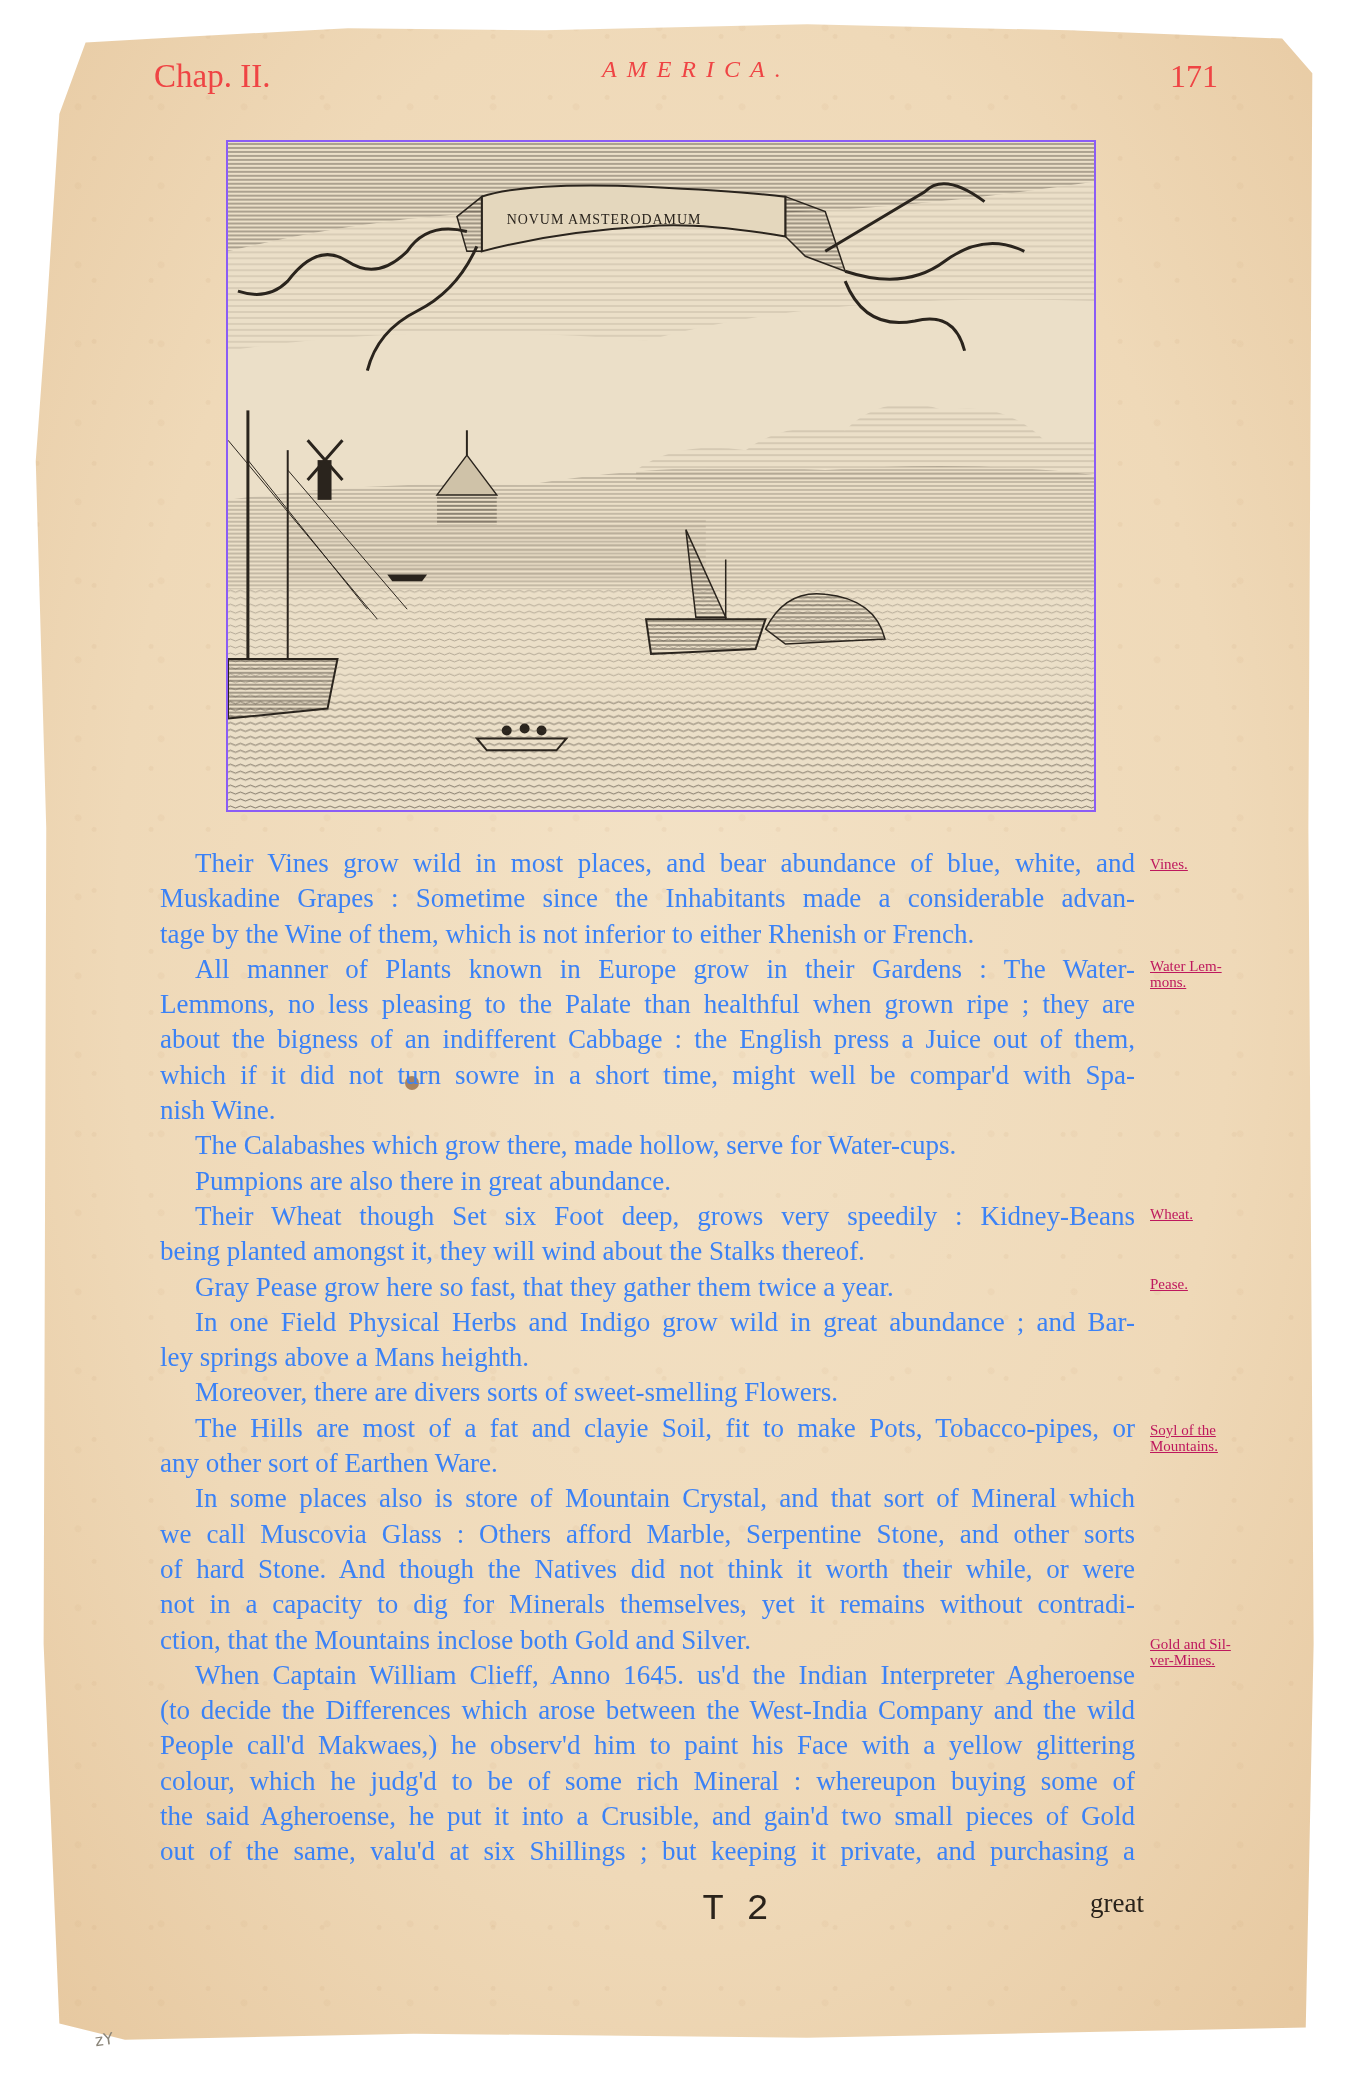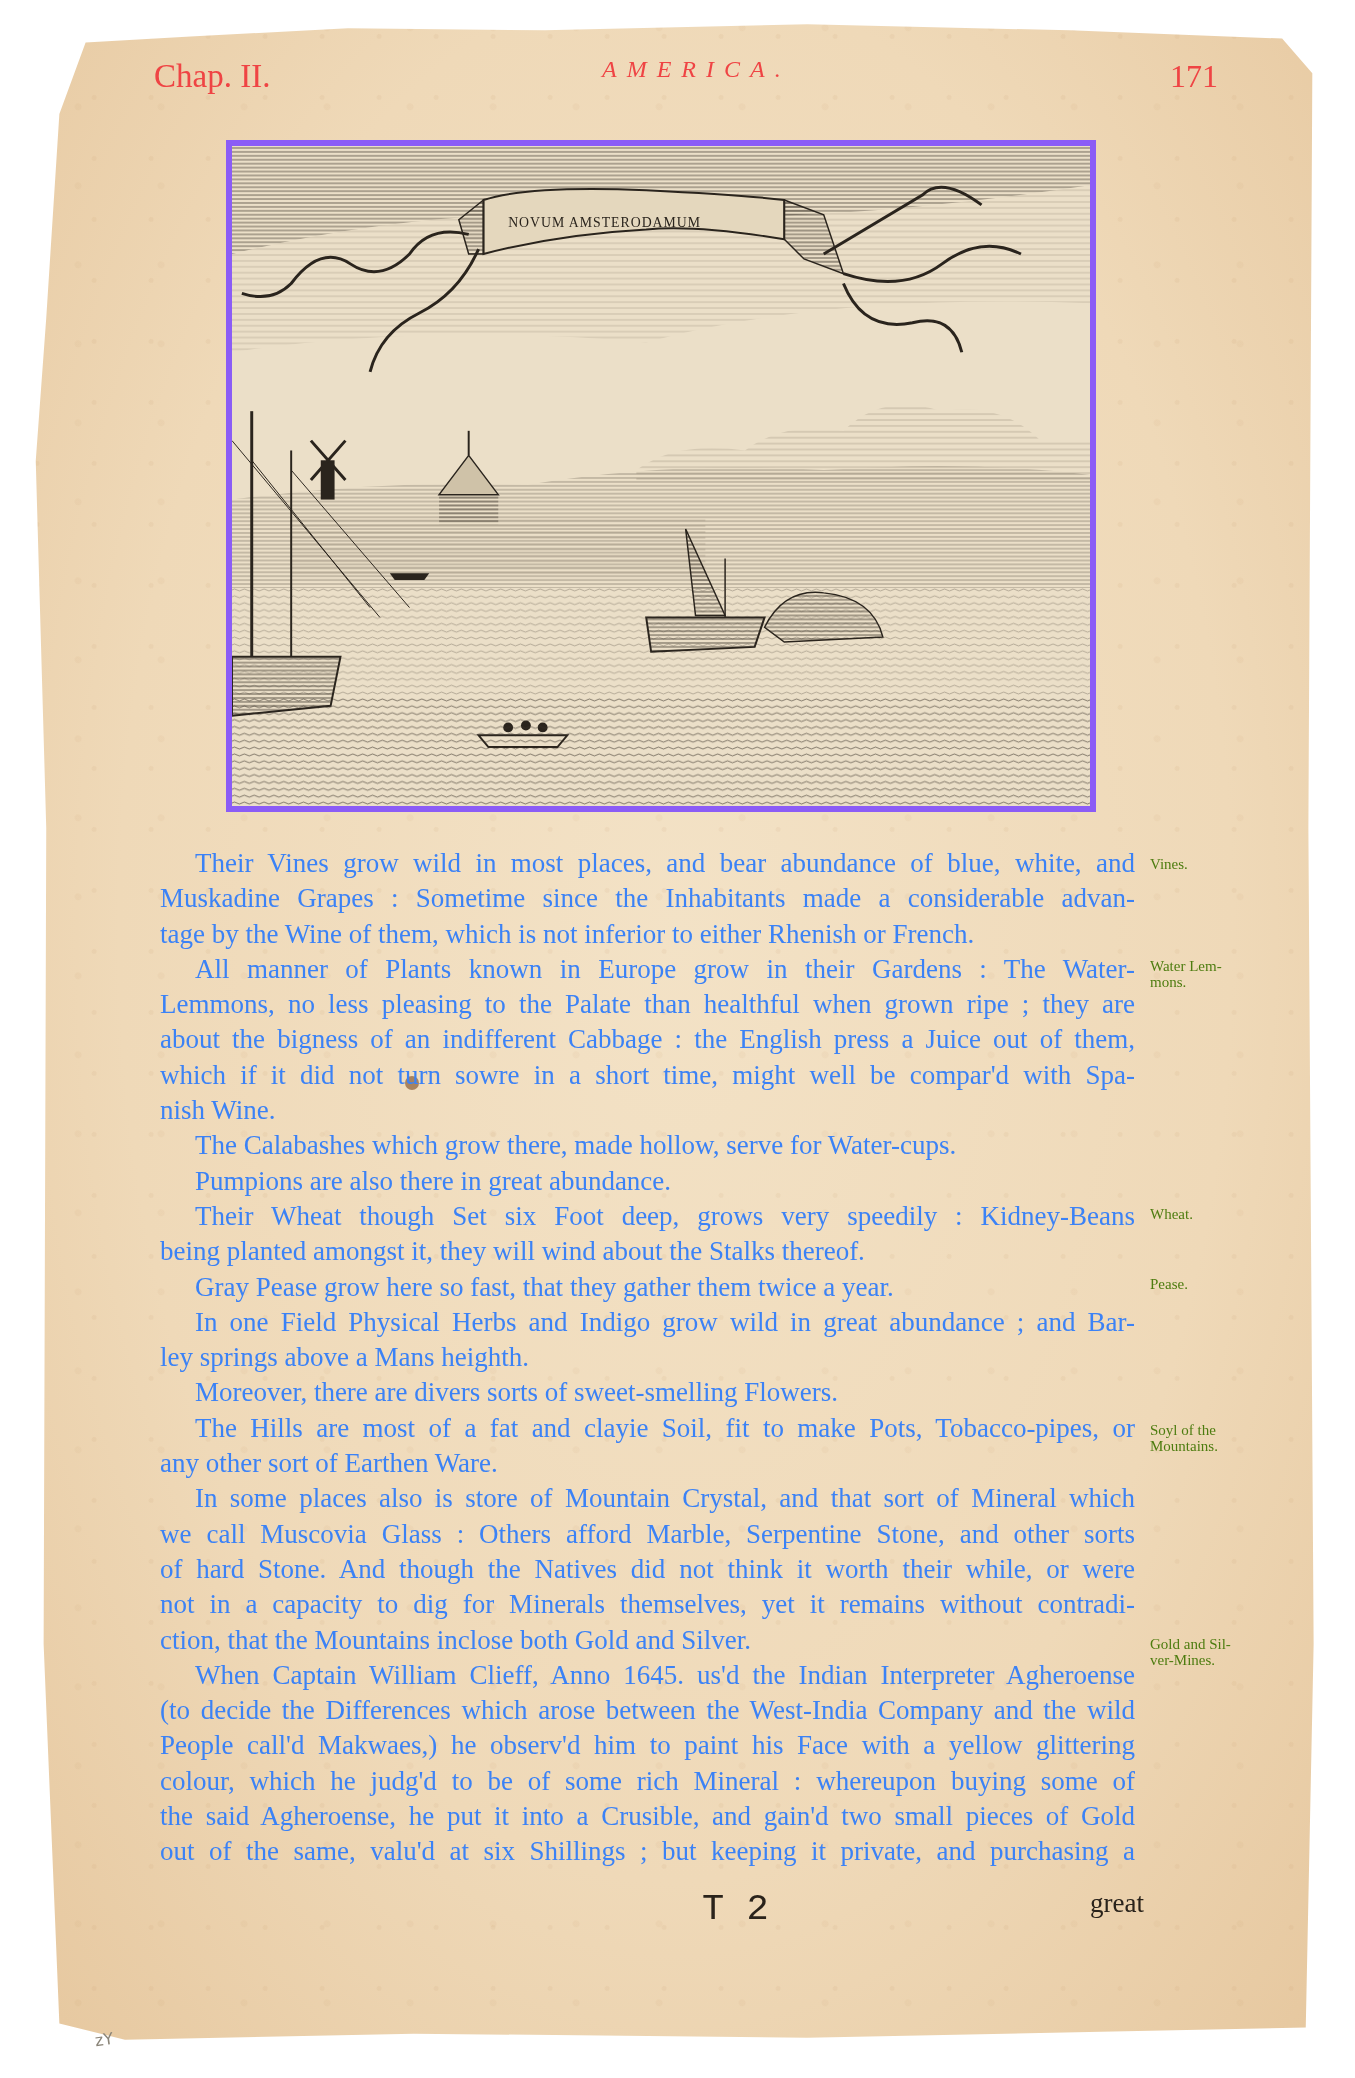"NOVUM AMSTERODAMUM" .engraving { border: 6px solid #8b5cf6 -> 2px solid #8b5cf6 }
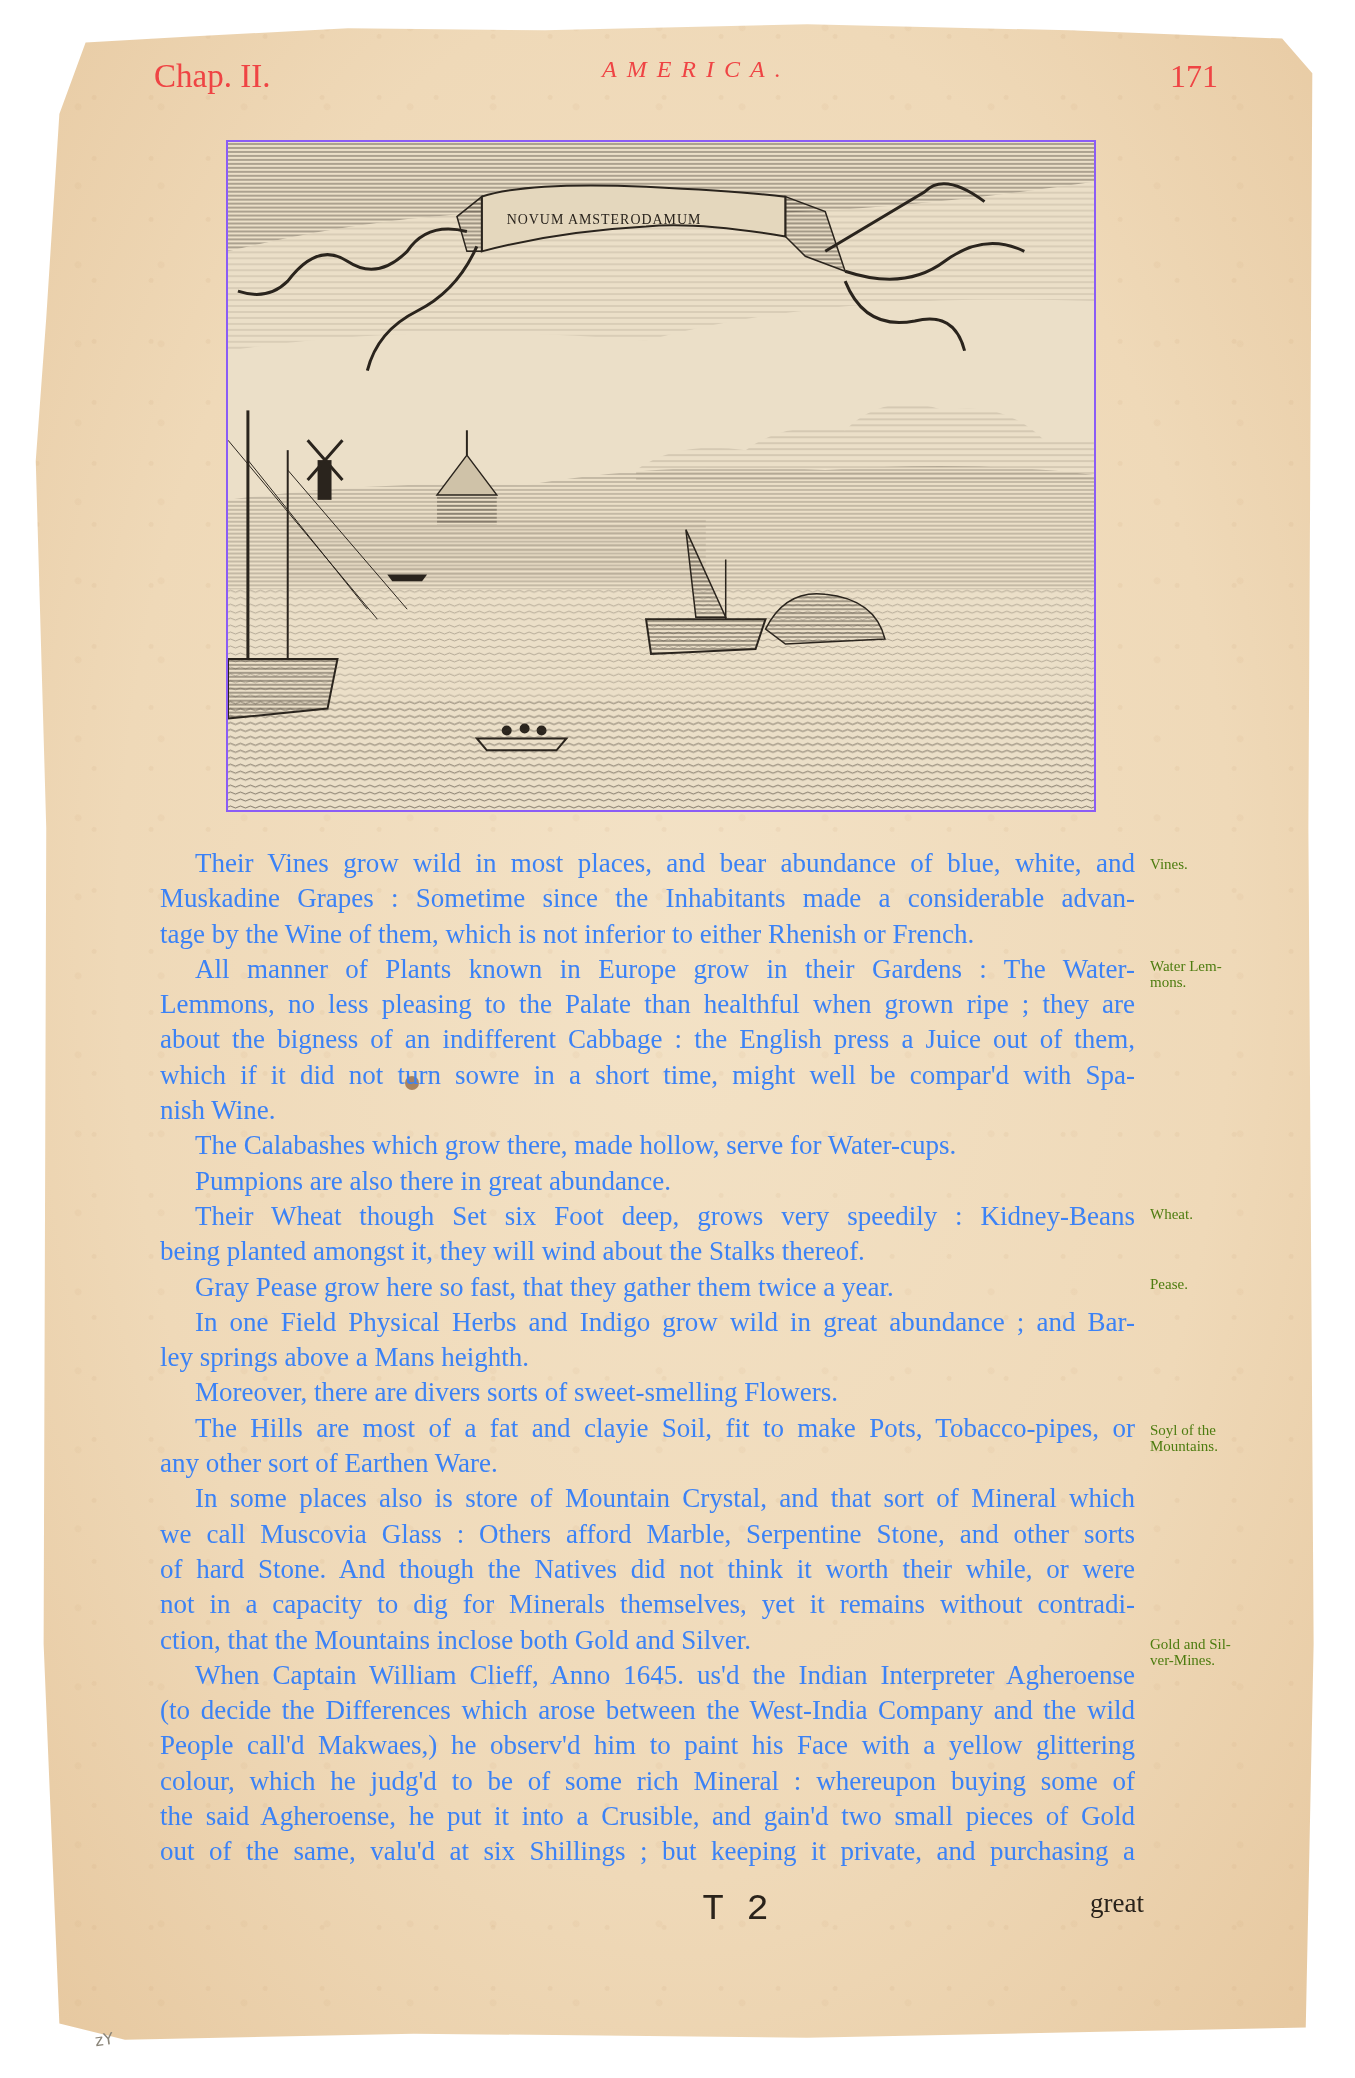"Vines." .margin-note { color: #4d7c0f -> #be185d; text-decoration: none -> underline }
